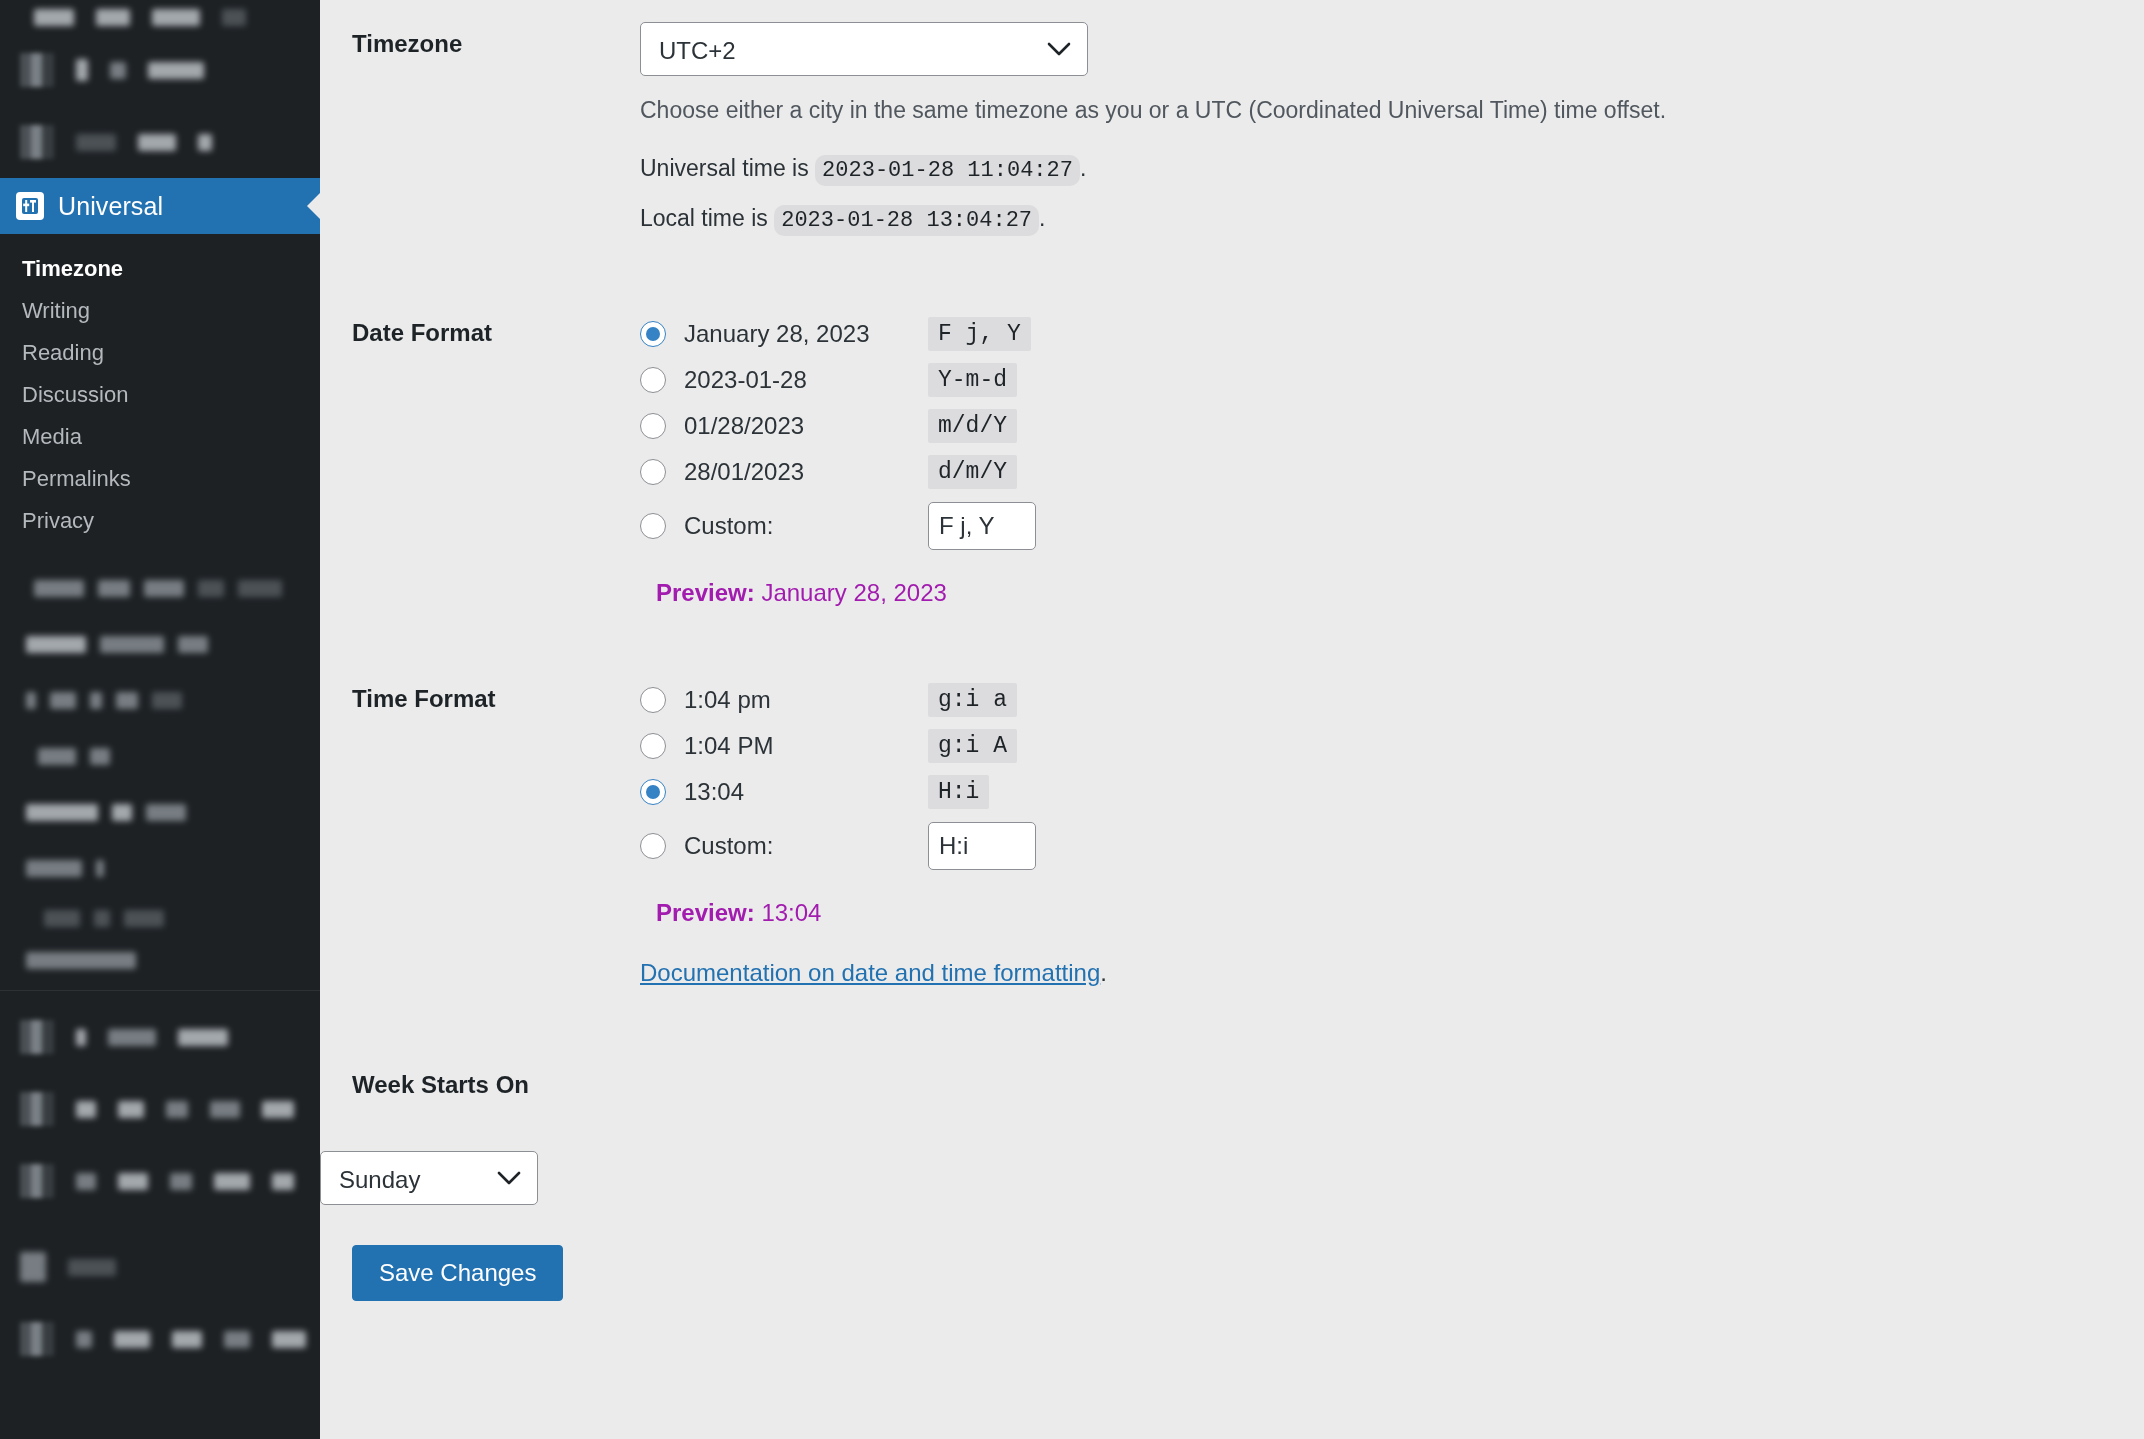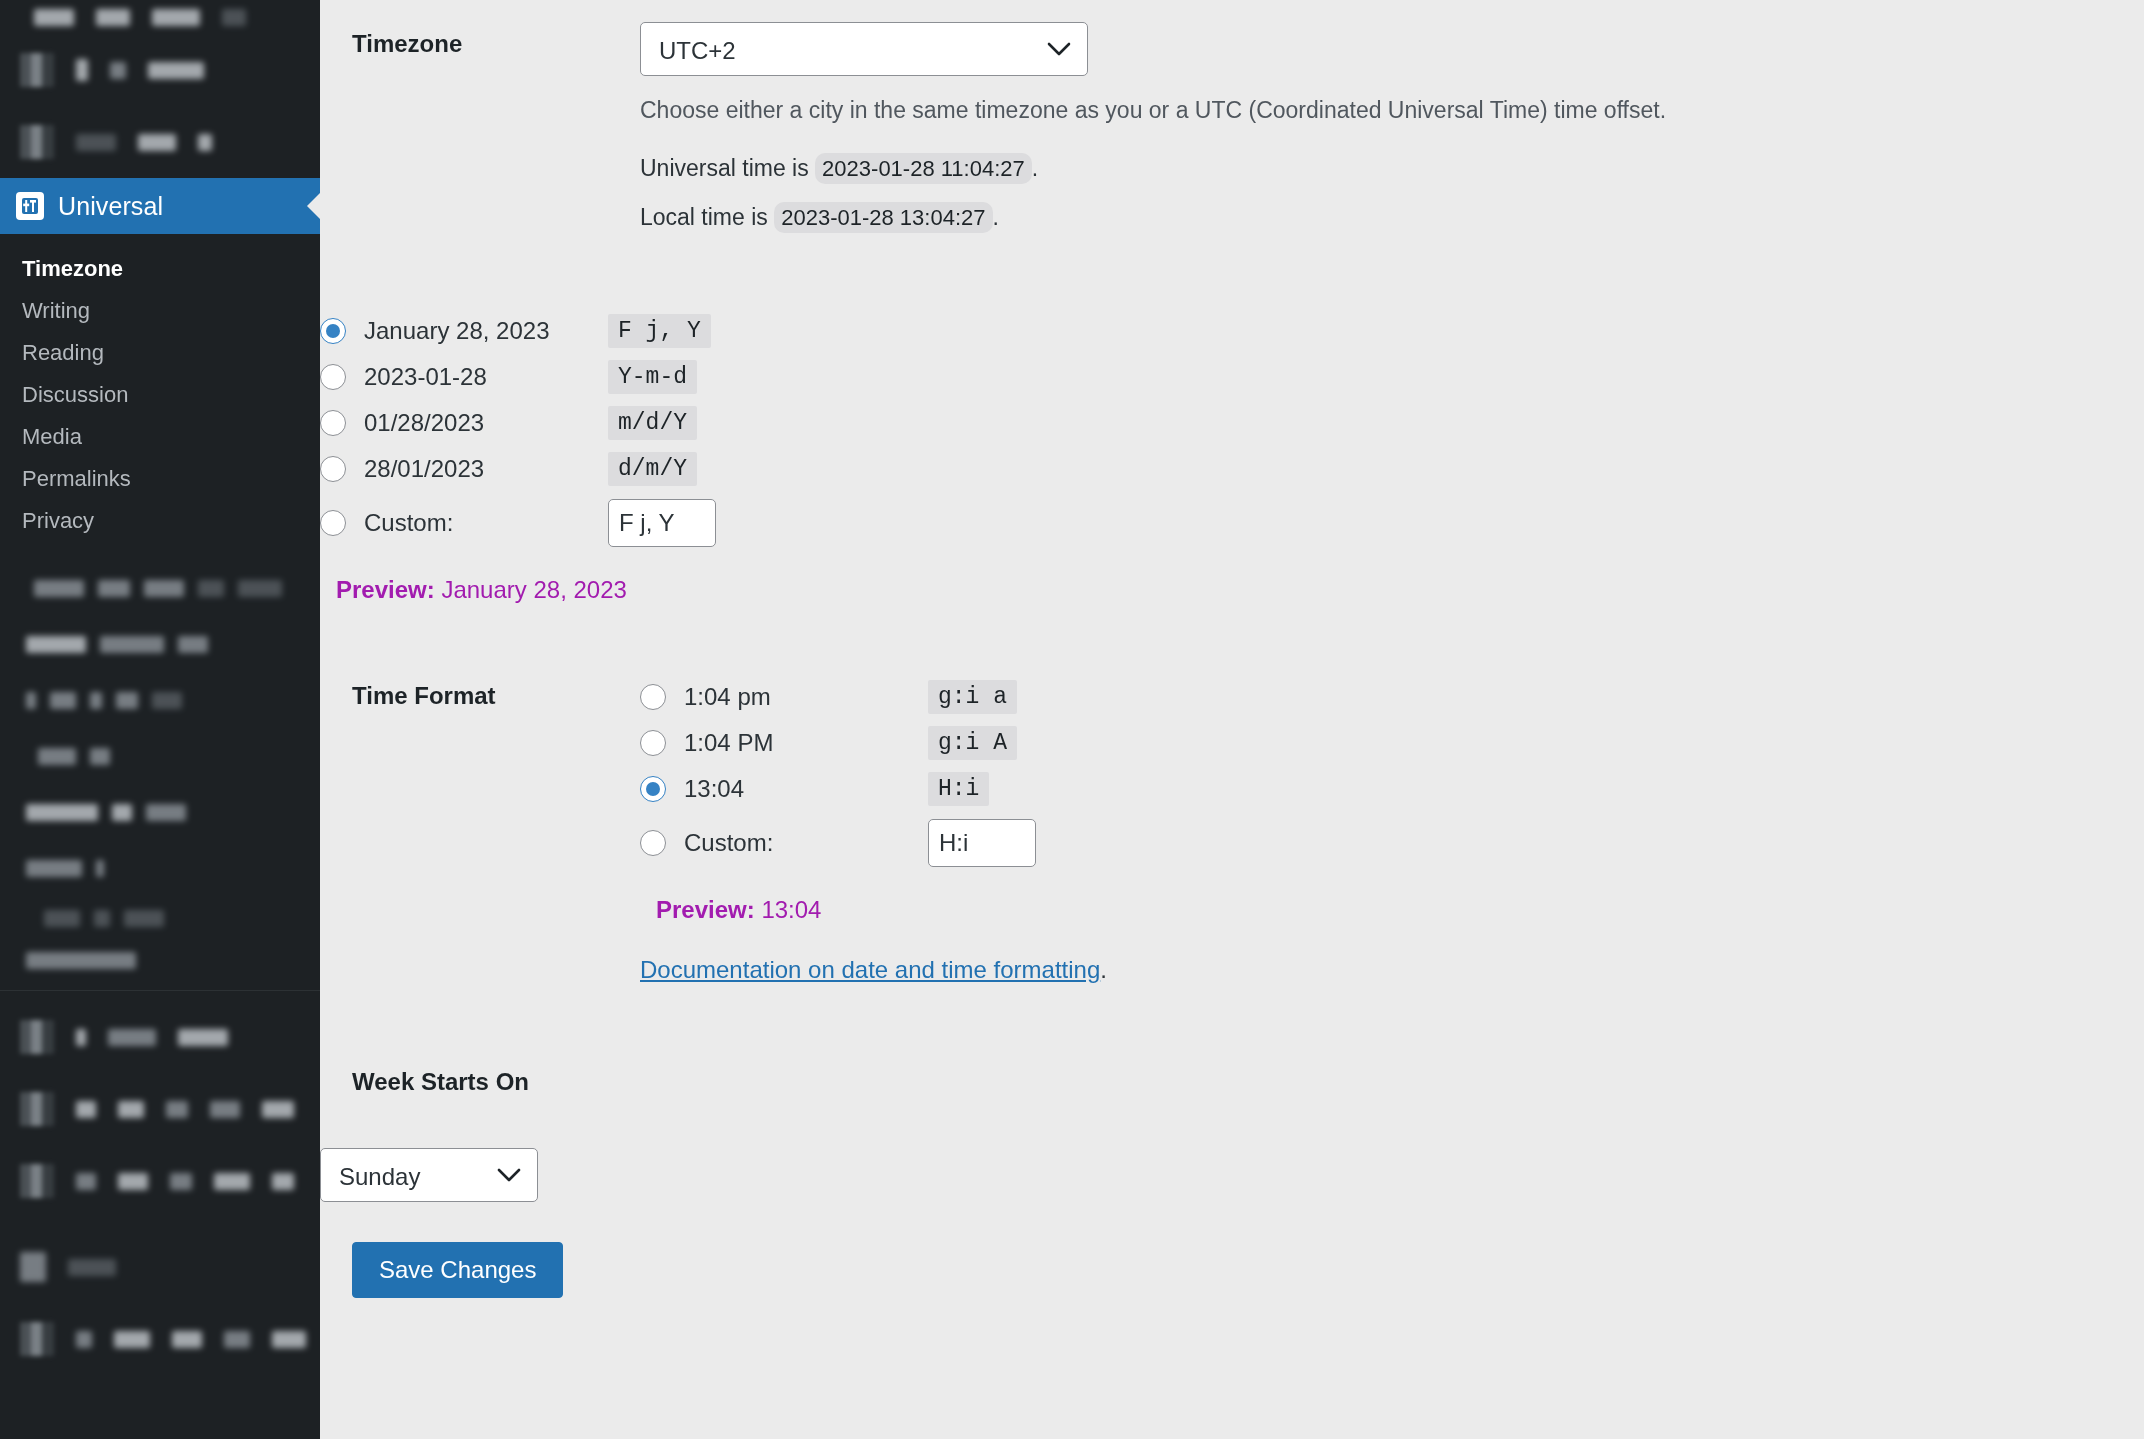"2023-01-28 11:04:27" code, .codeish { font-family: Liberation Sans, sans-serif -> Liberation Mono, monospace }
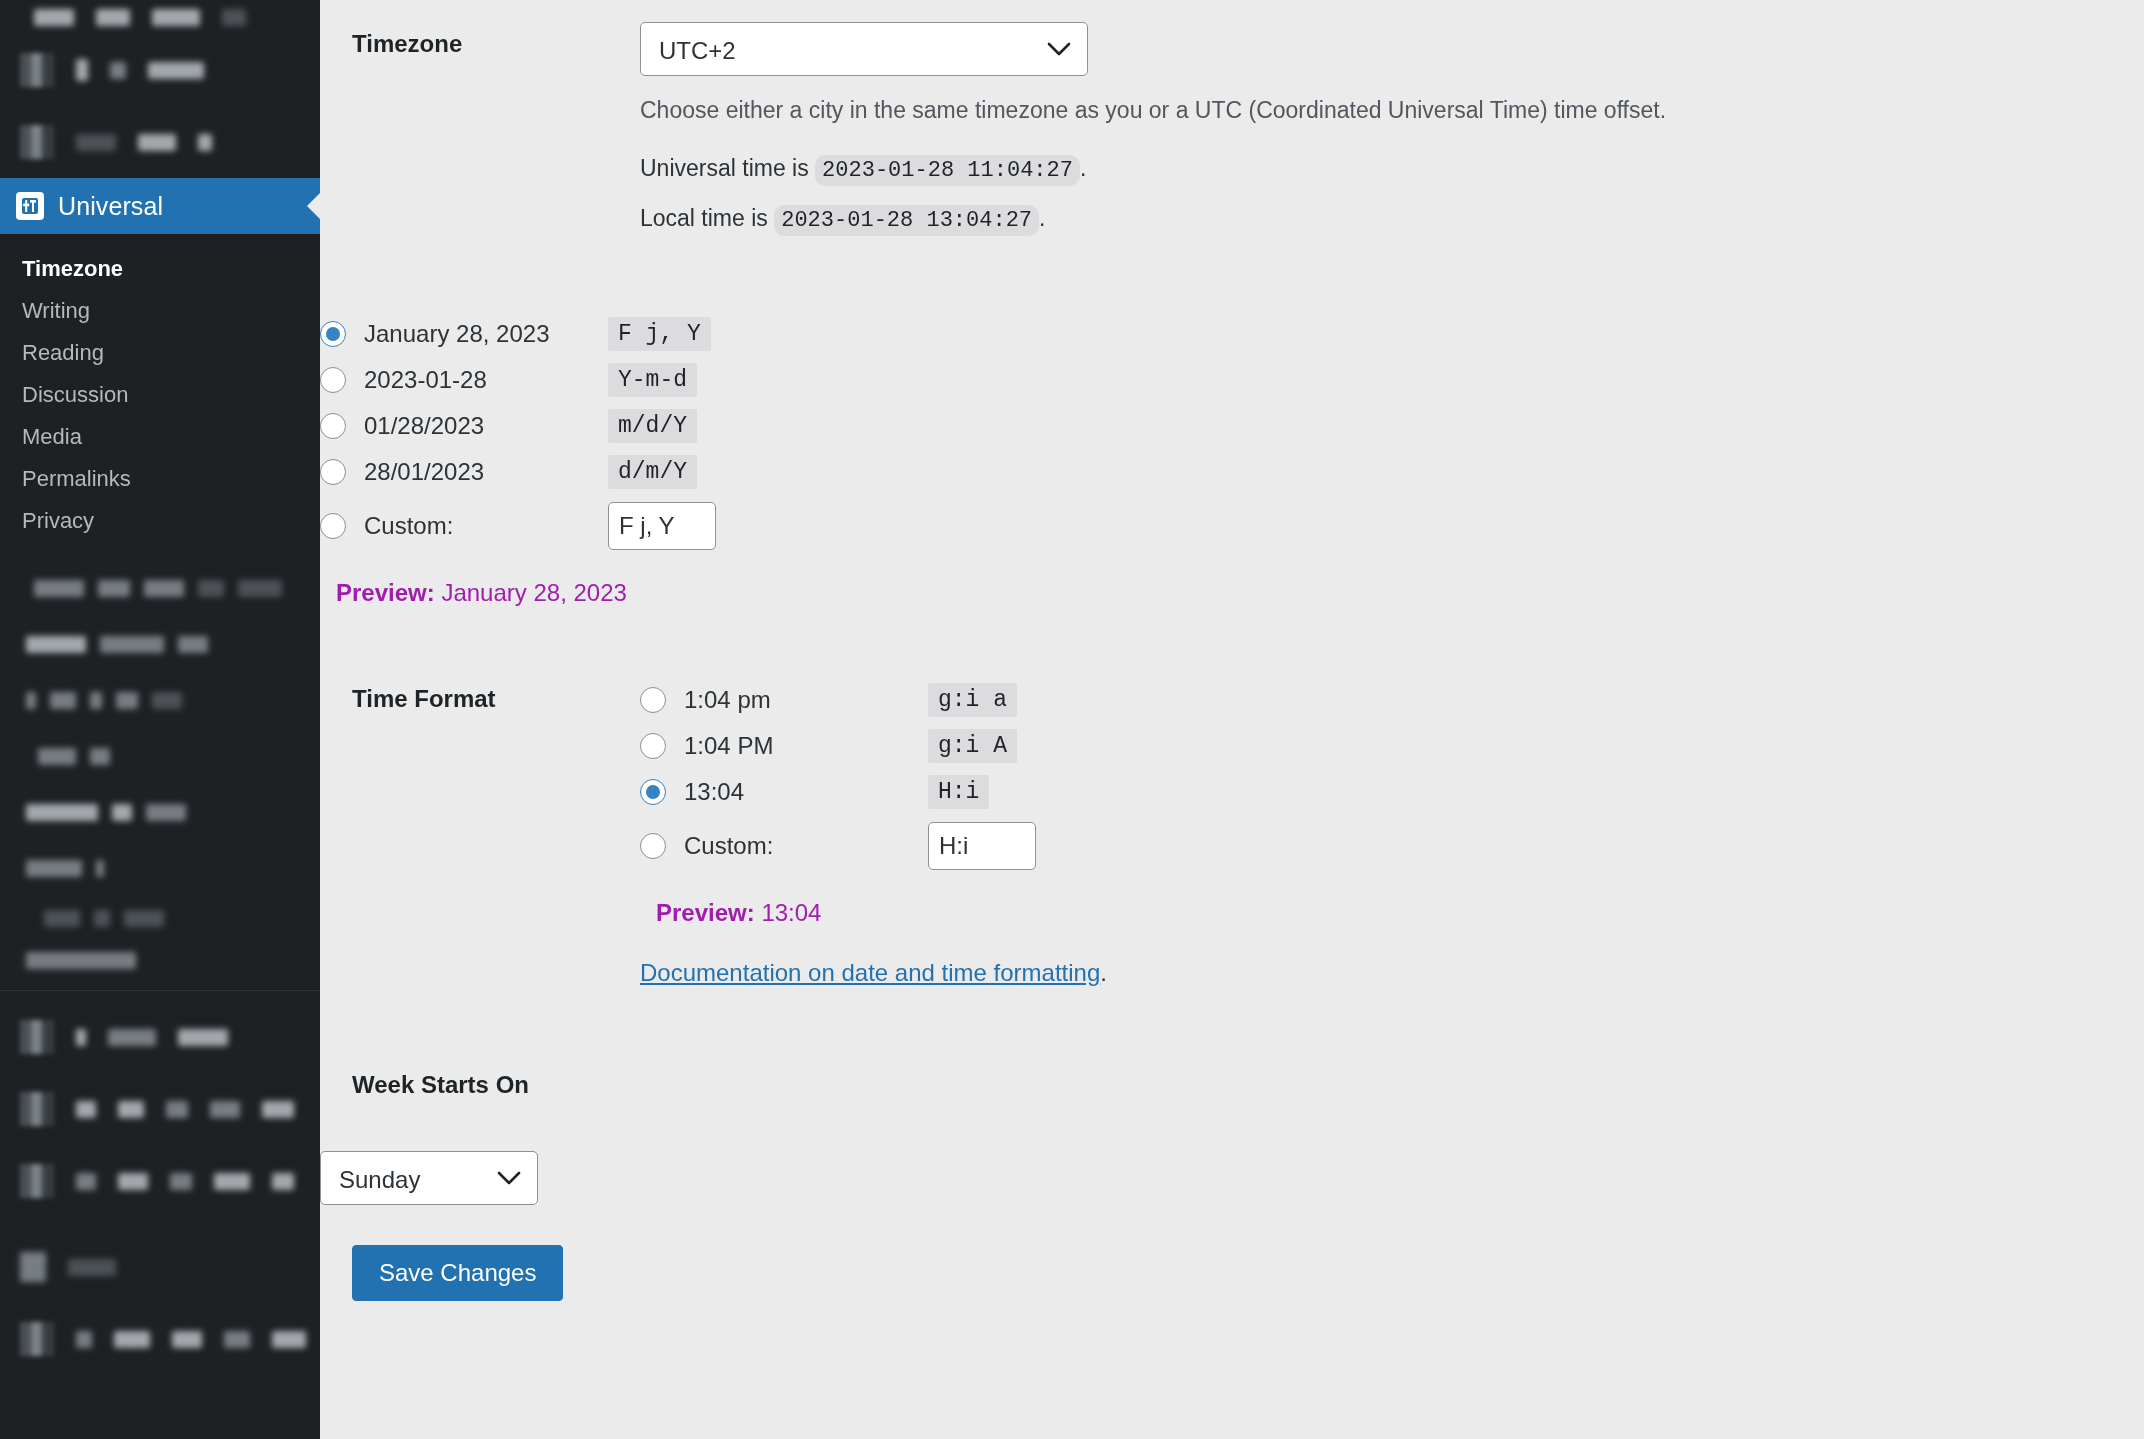"Date Format" div.th { html: none -> <div>Date Format</div> }
